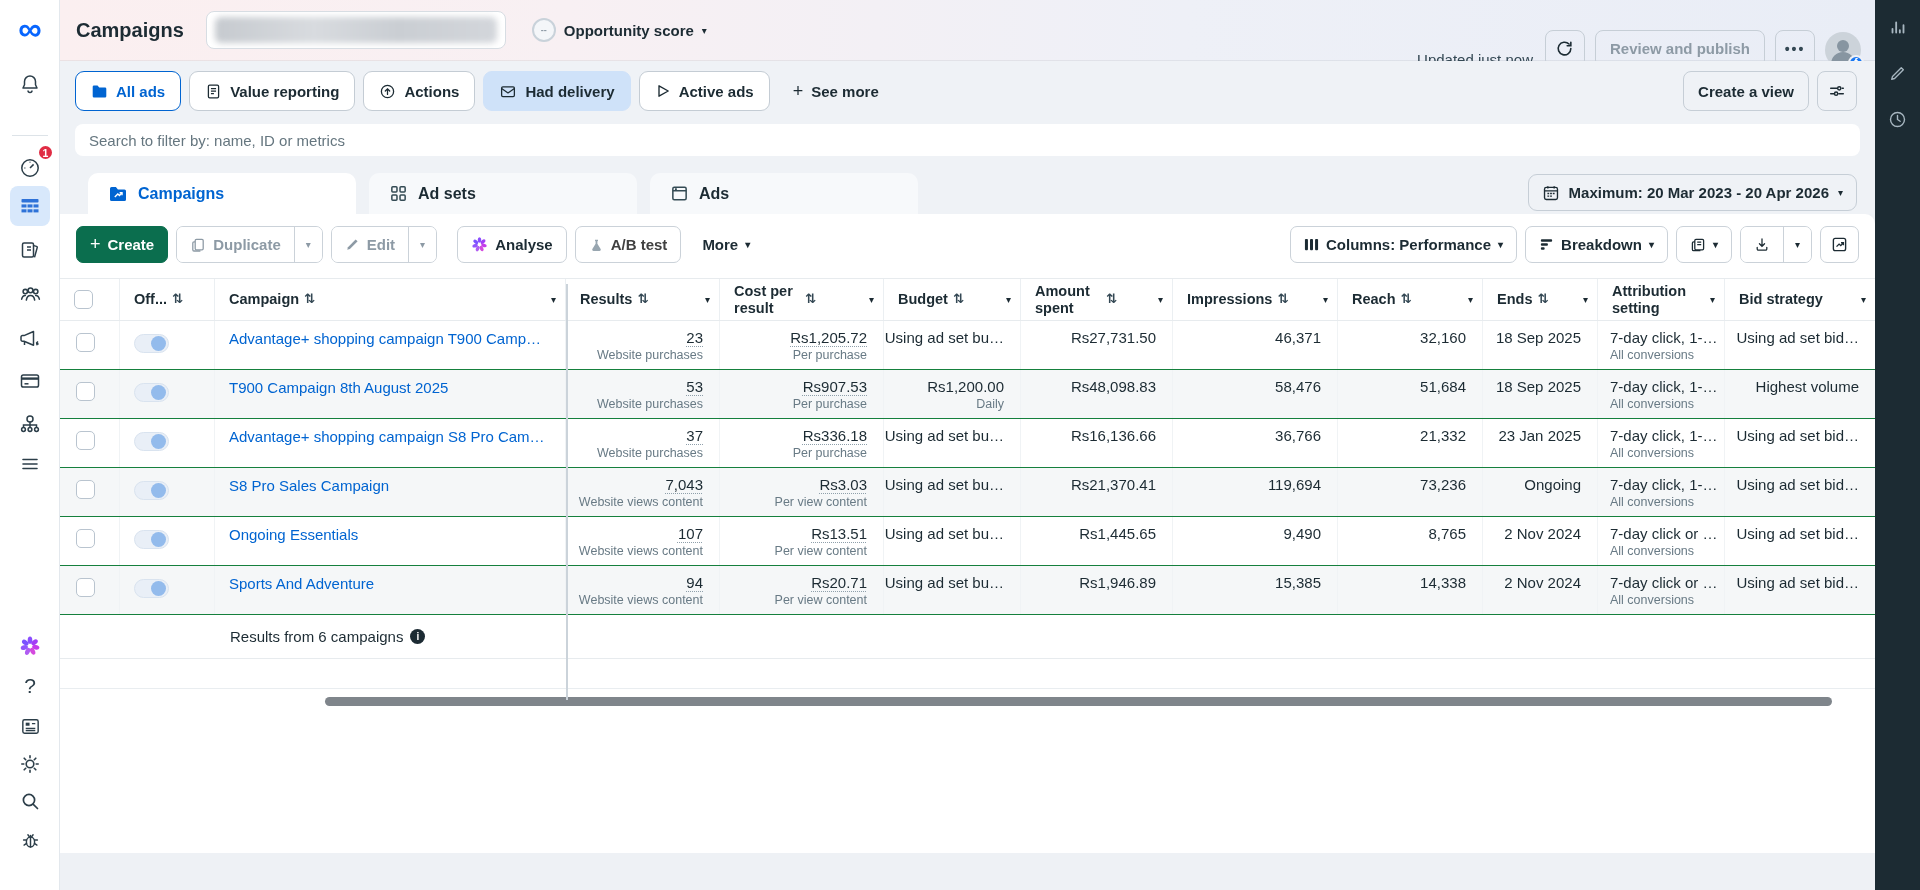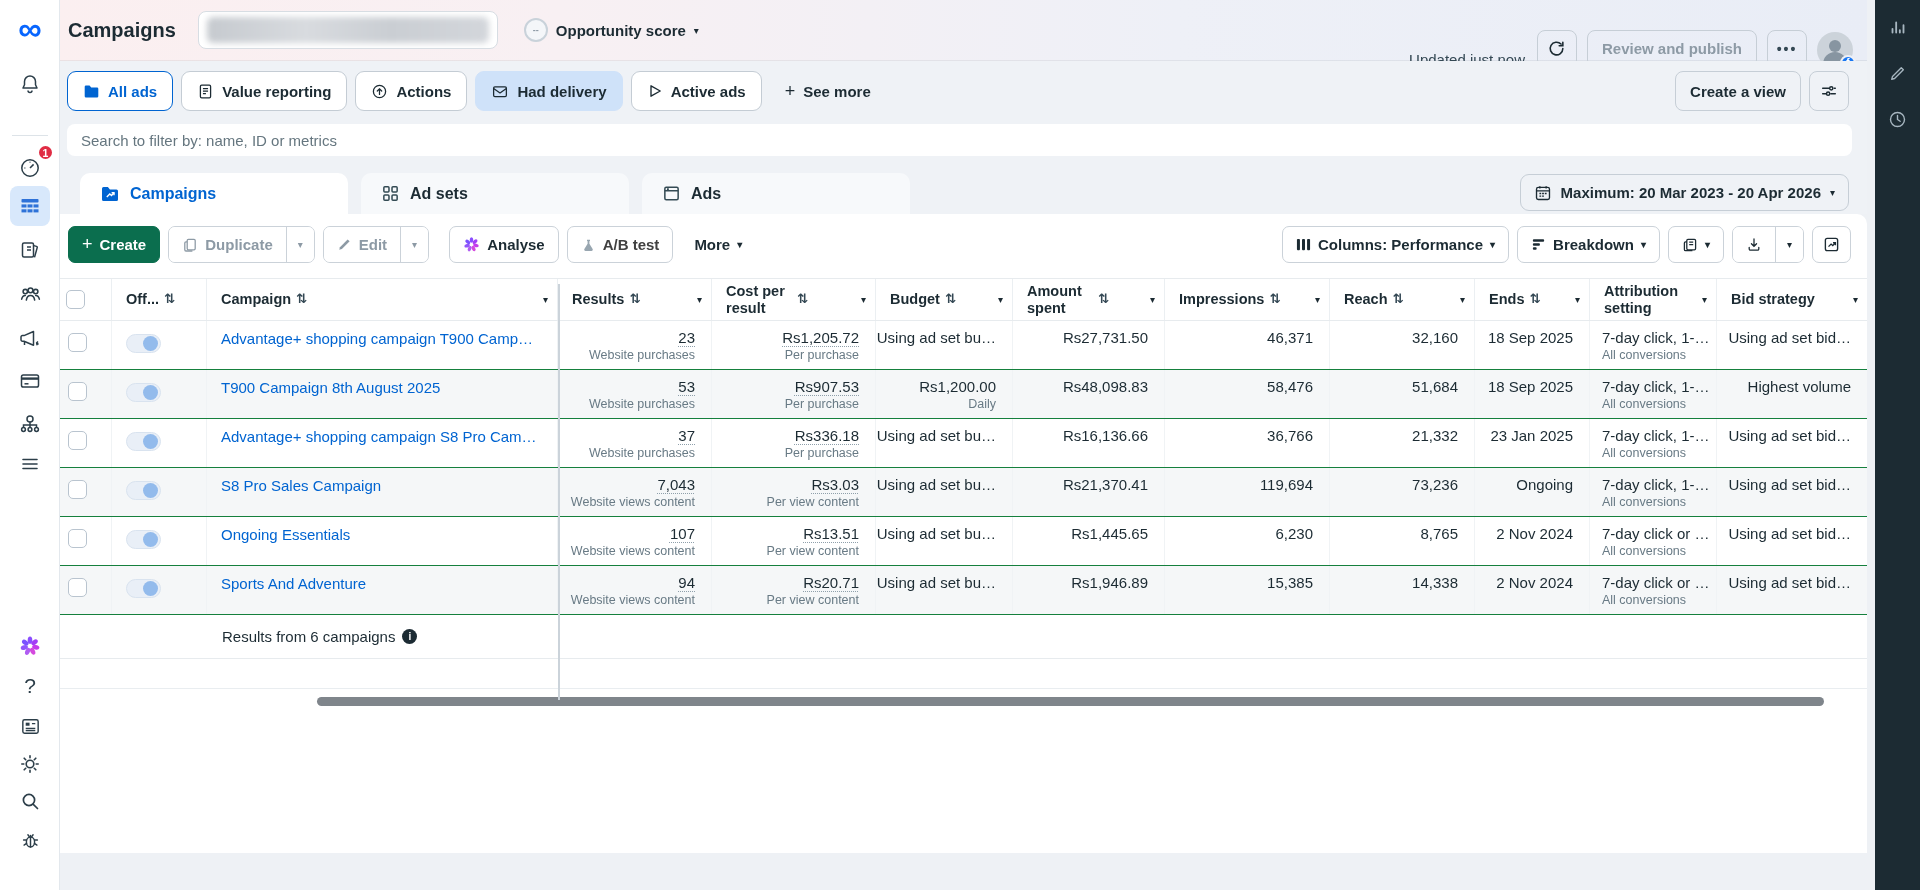"Campaigns" .main { left: 52px -> 60px }
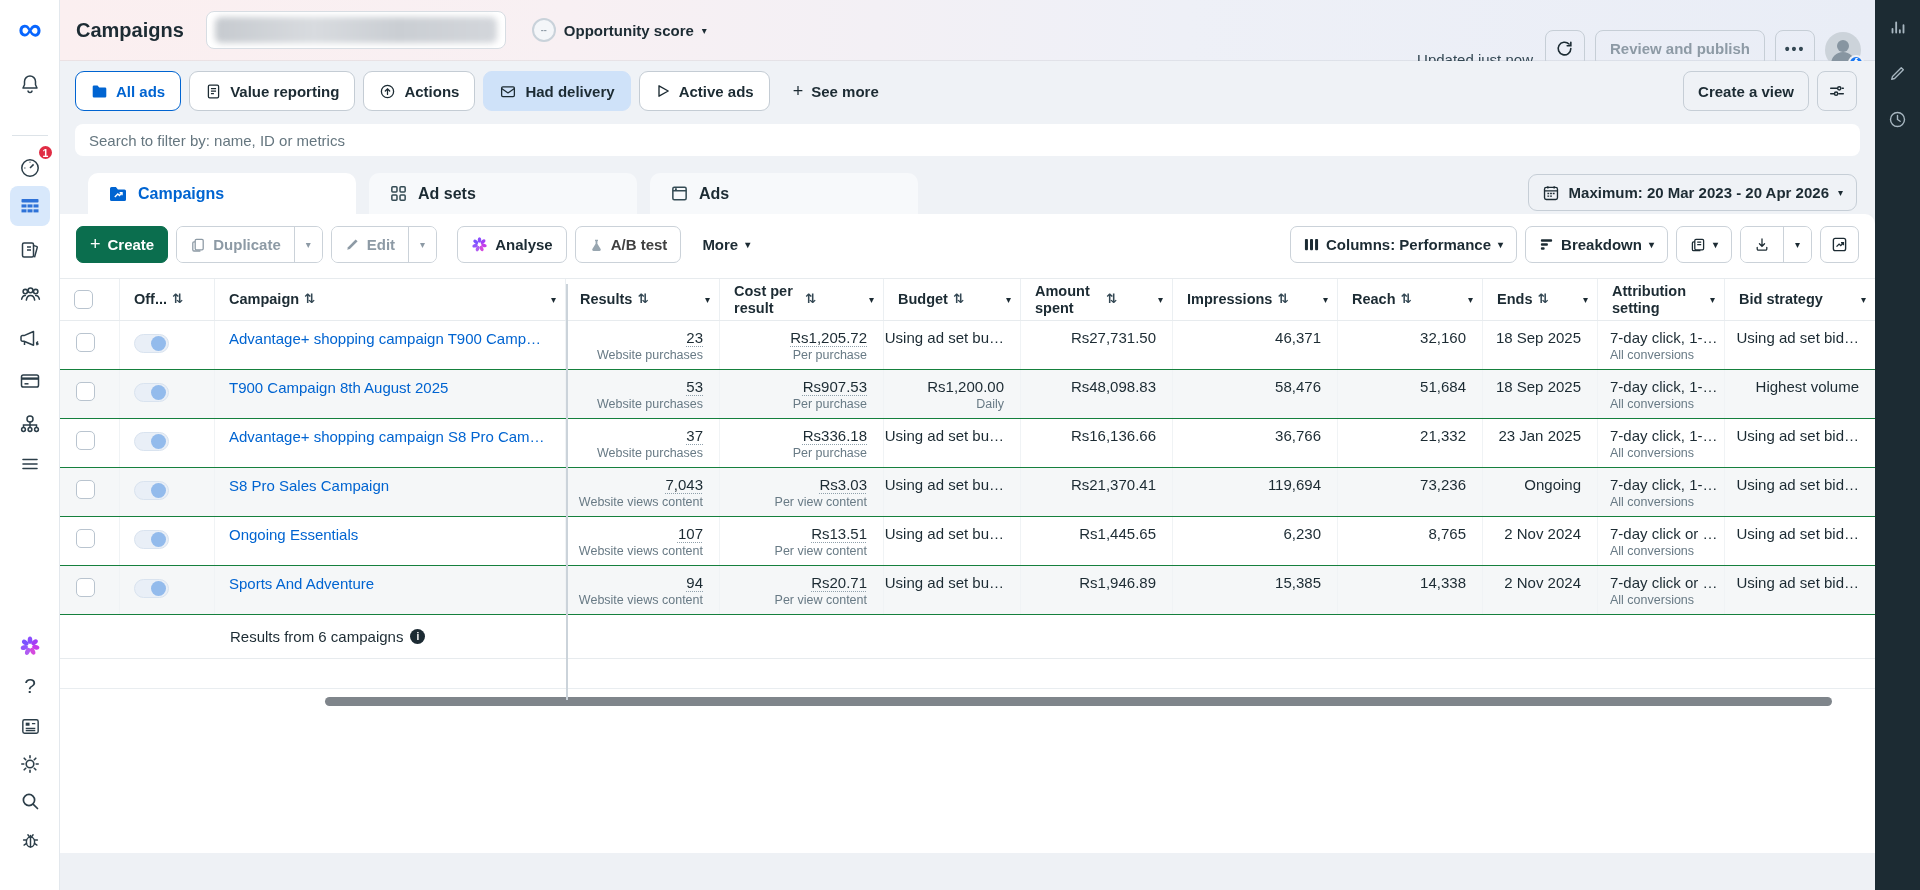"6,230" span.val { text: 6,230 -> 9,490 }
